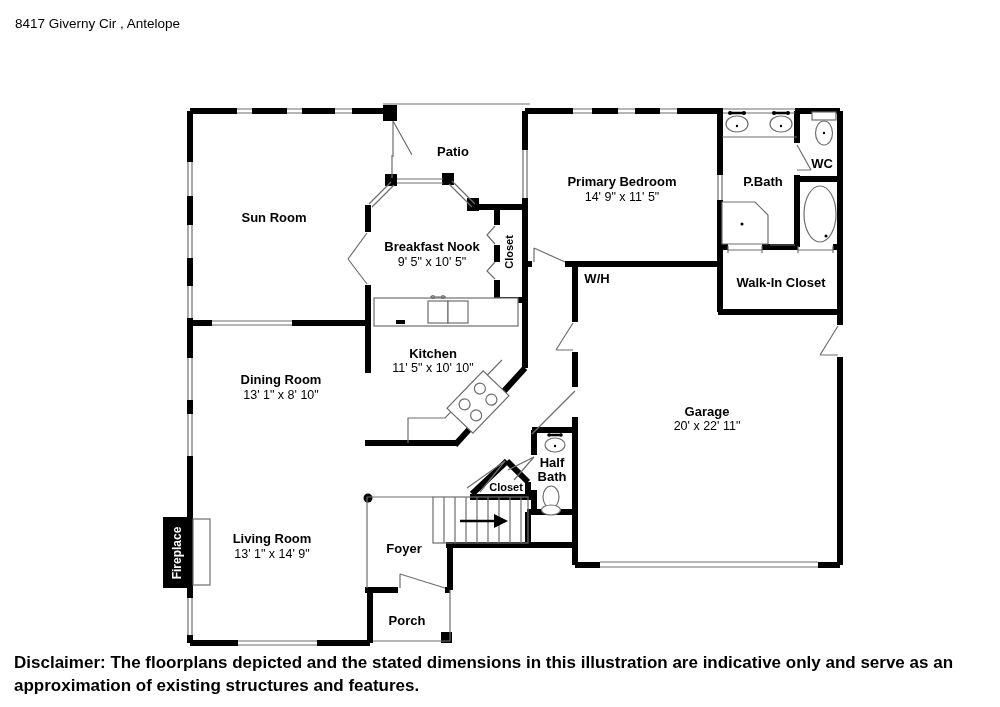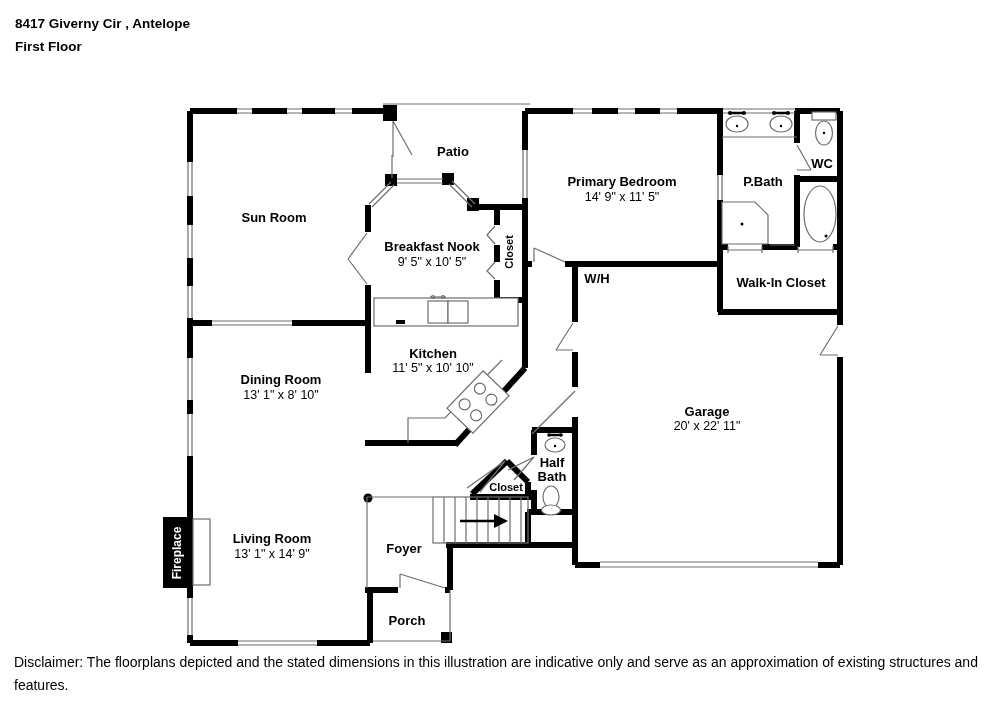"8417 Giverny Cir , Antelope" .hdr { font-weight: bold -> none }
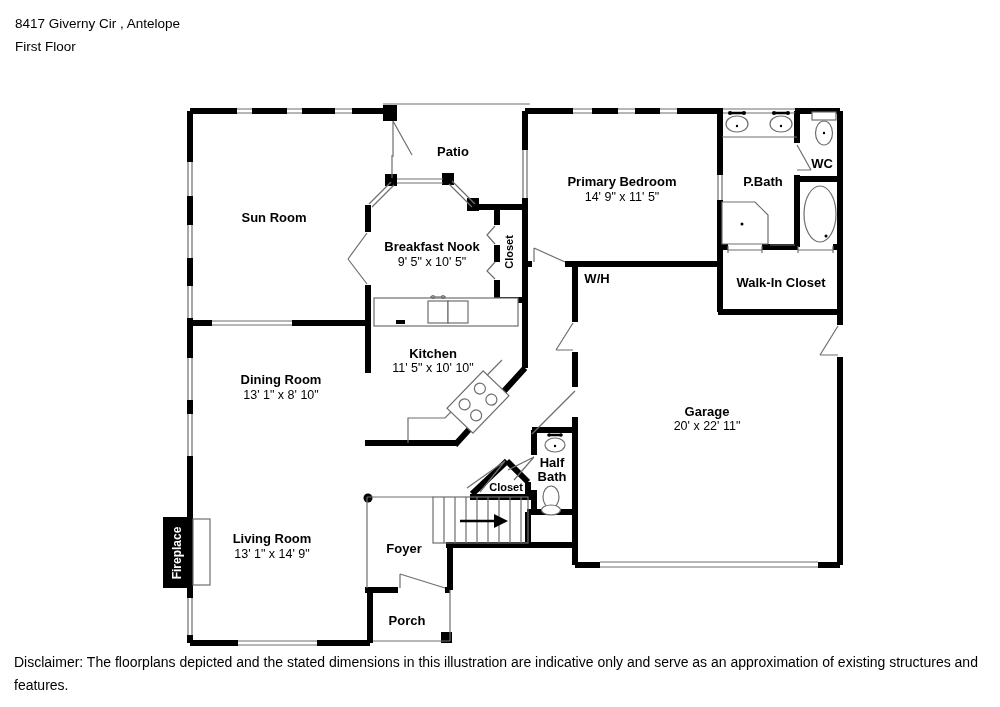"First Floor" div { html: <div>First Floor</div> -> none }
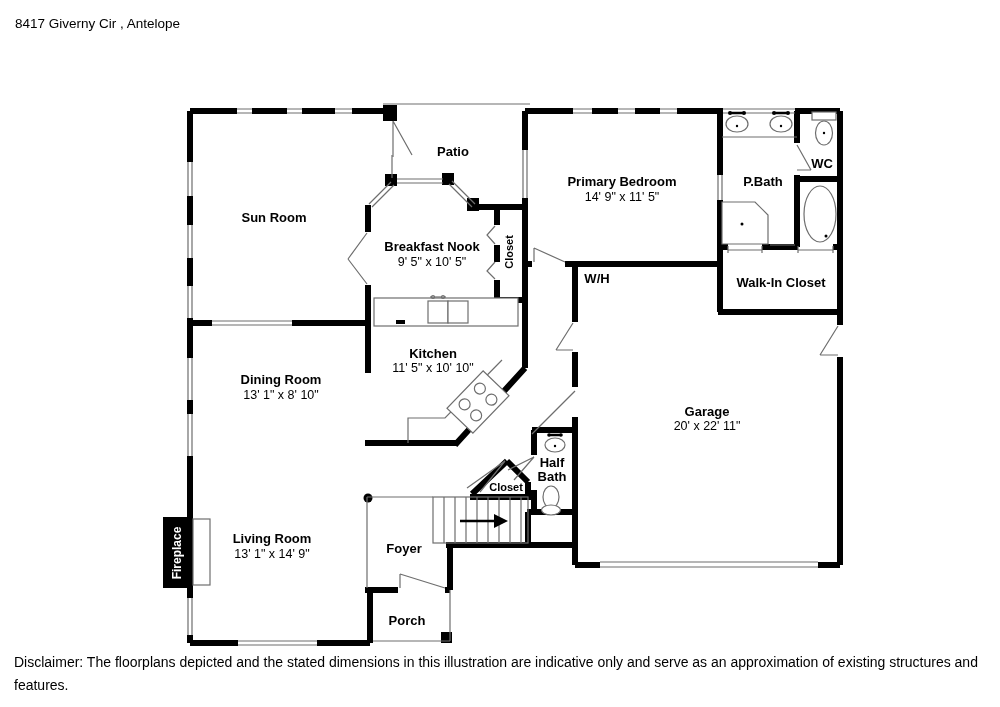"Disclaimer: The floorplans depicted and" .ftr { font-size: 14px -> 17px; font-weight: none -> bold }
